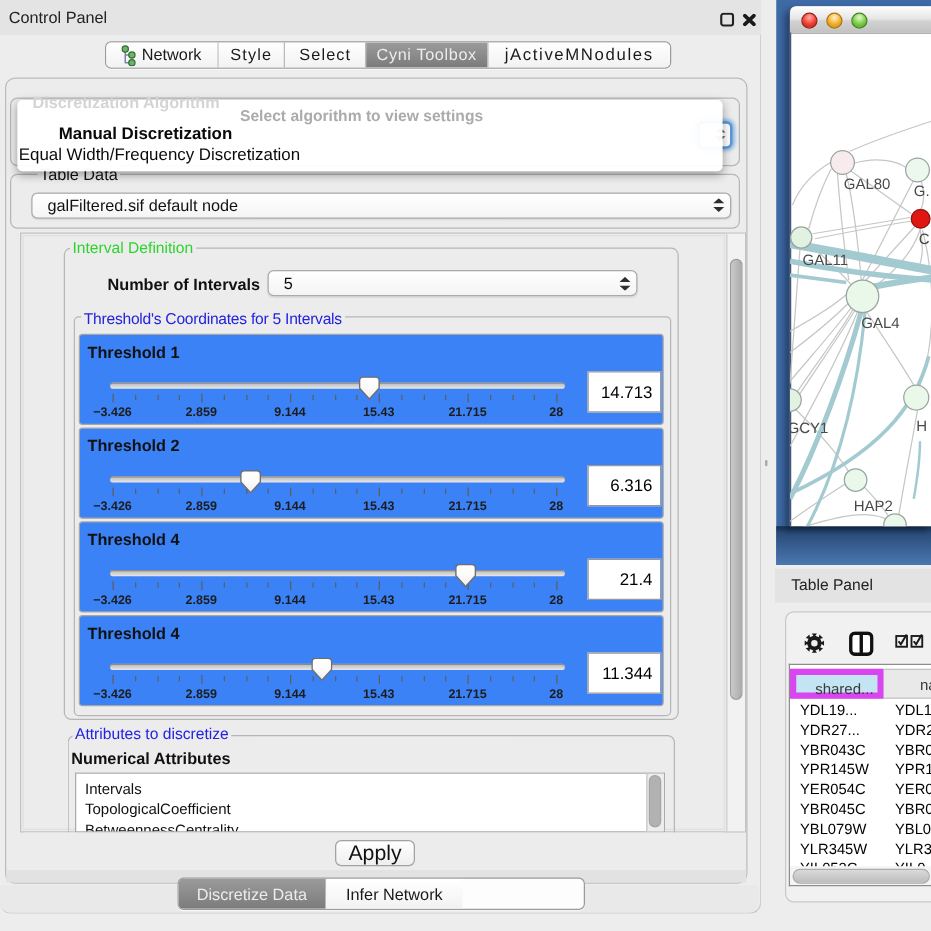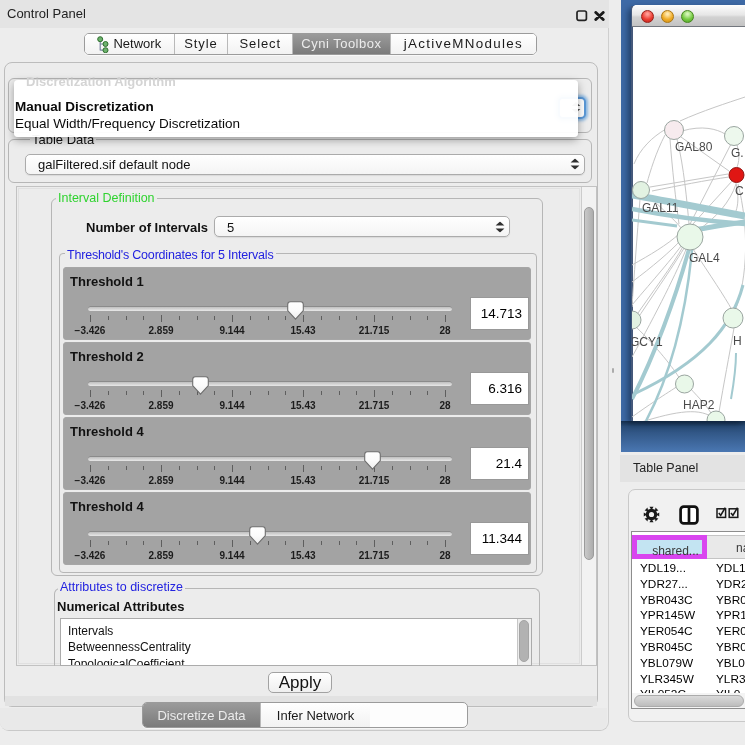"Select algorithm to view settings" div.abs { html: none -> <div>Select algorithm to view settings</div> }
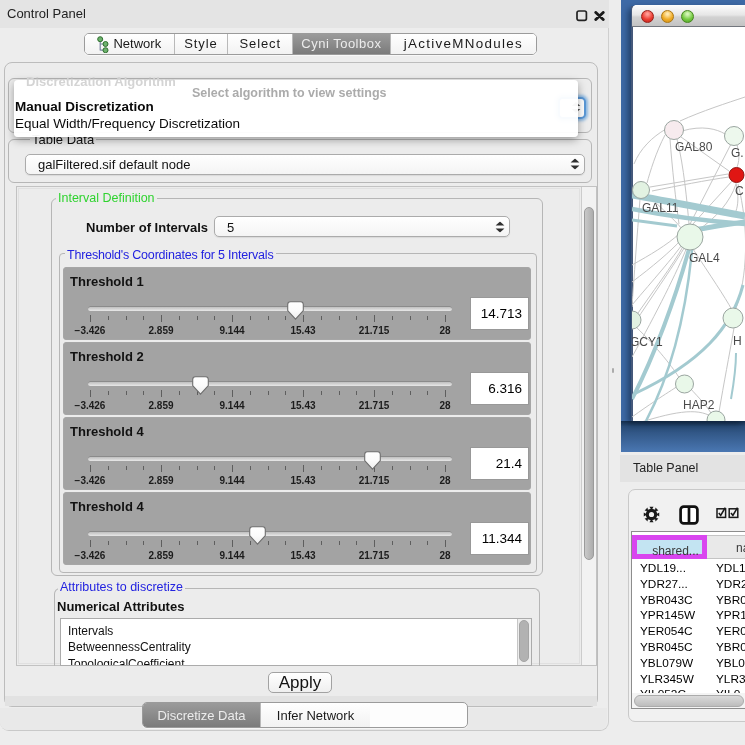"Manual Discretization" div.abs { padding-left: none -> 32px }
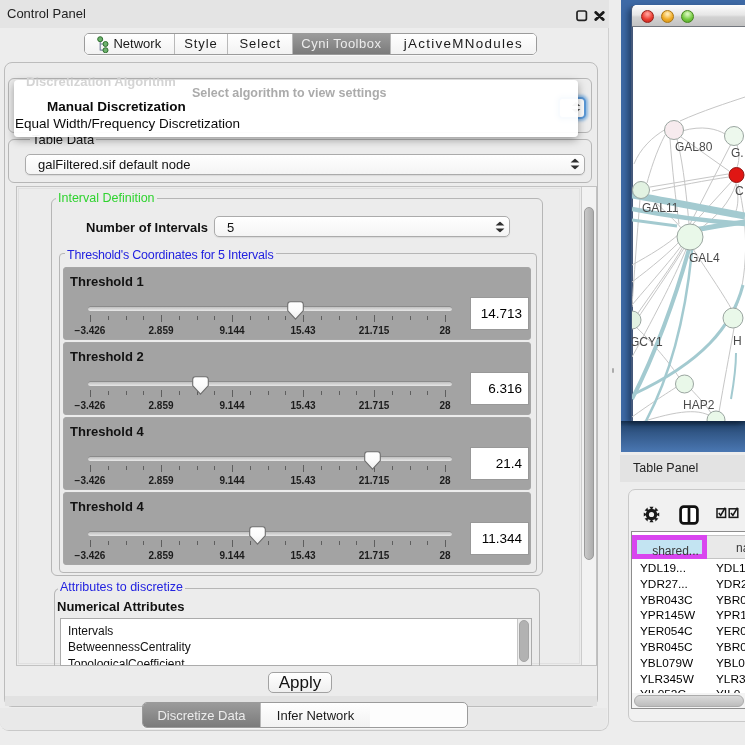"Threshold 1" .thp { background: #a3a3a3 -> #3b82f6 }
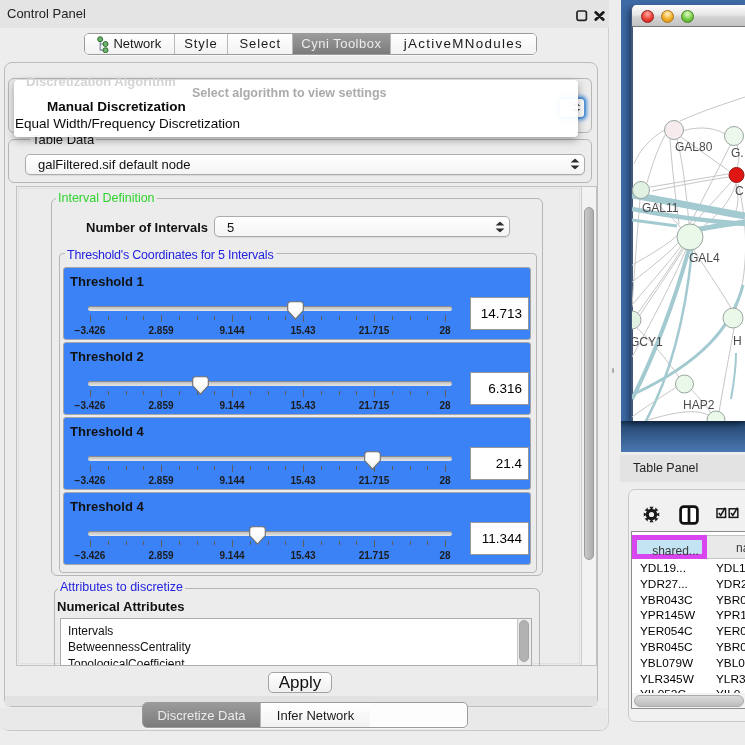"BetweennessCentrality" div { order: before "TopologicalCoefficient" -> after "TopologicalCoefficient" }
